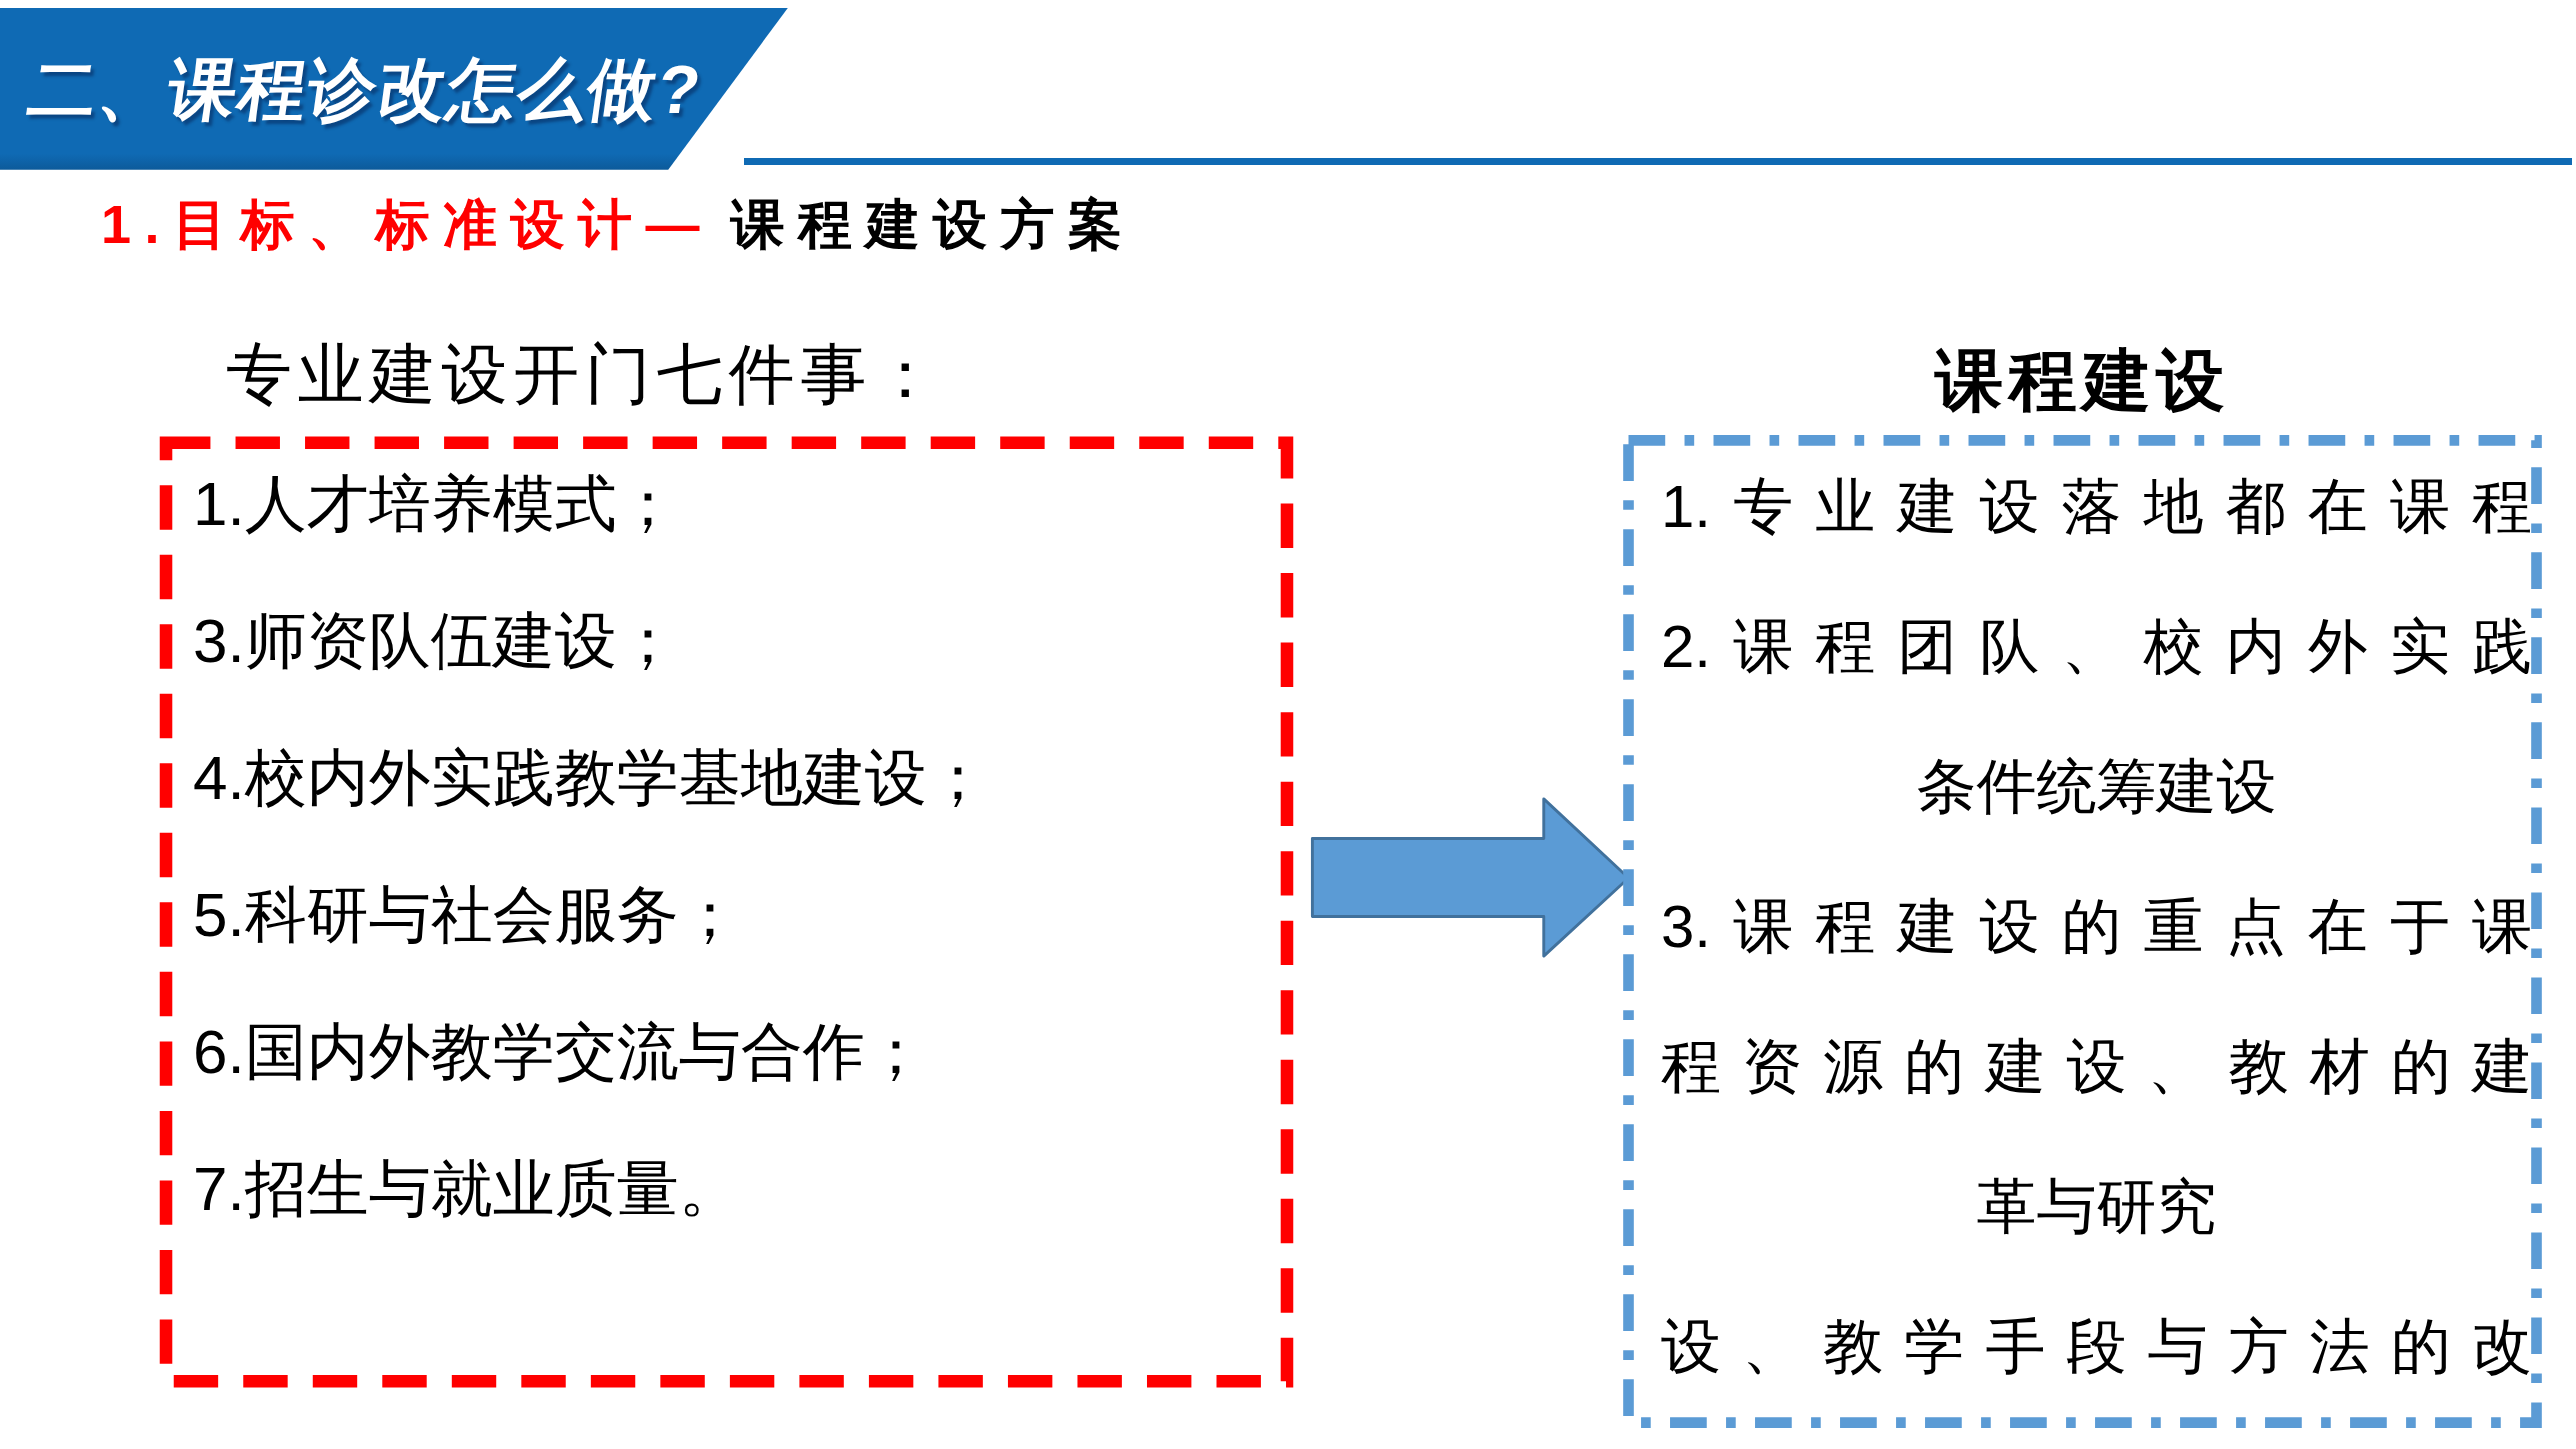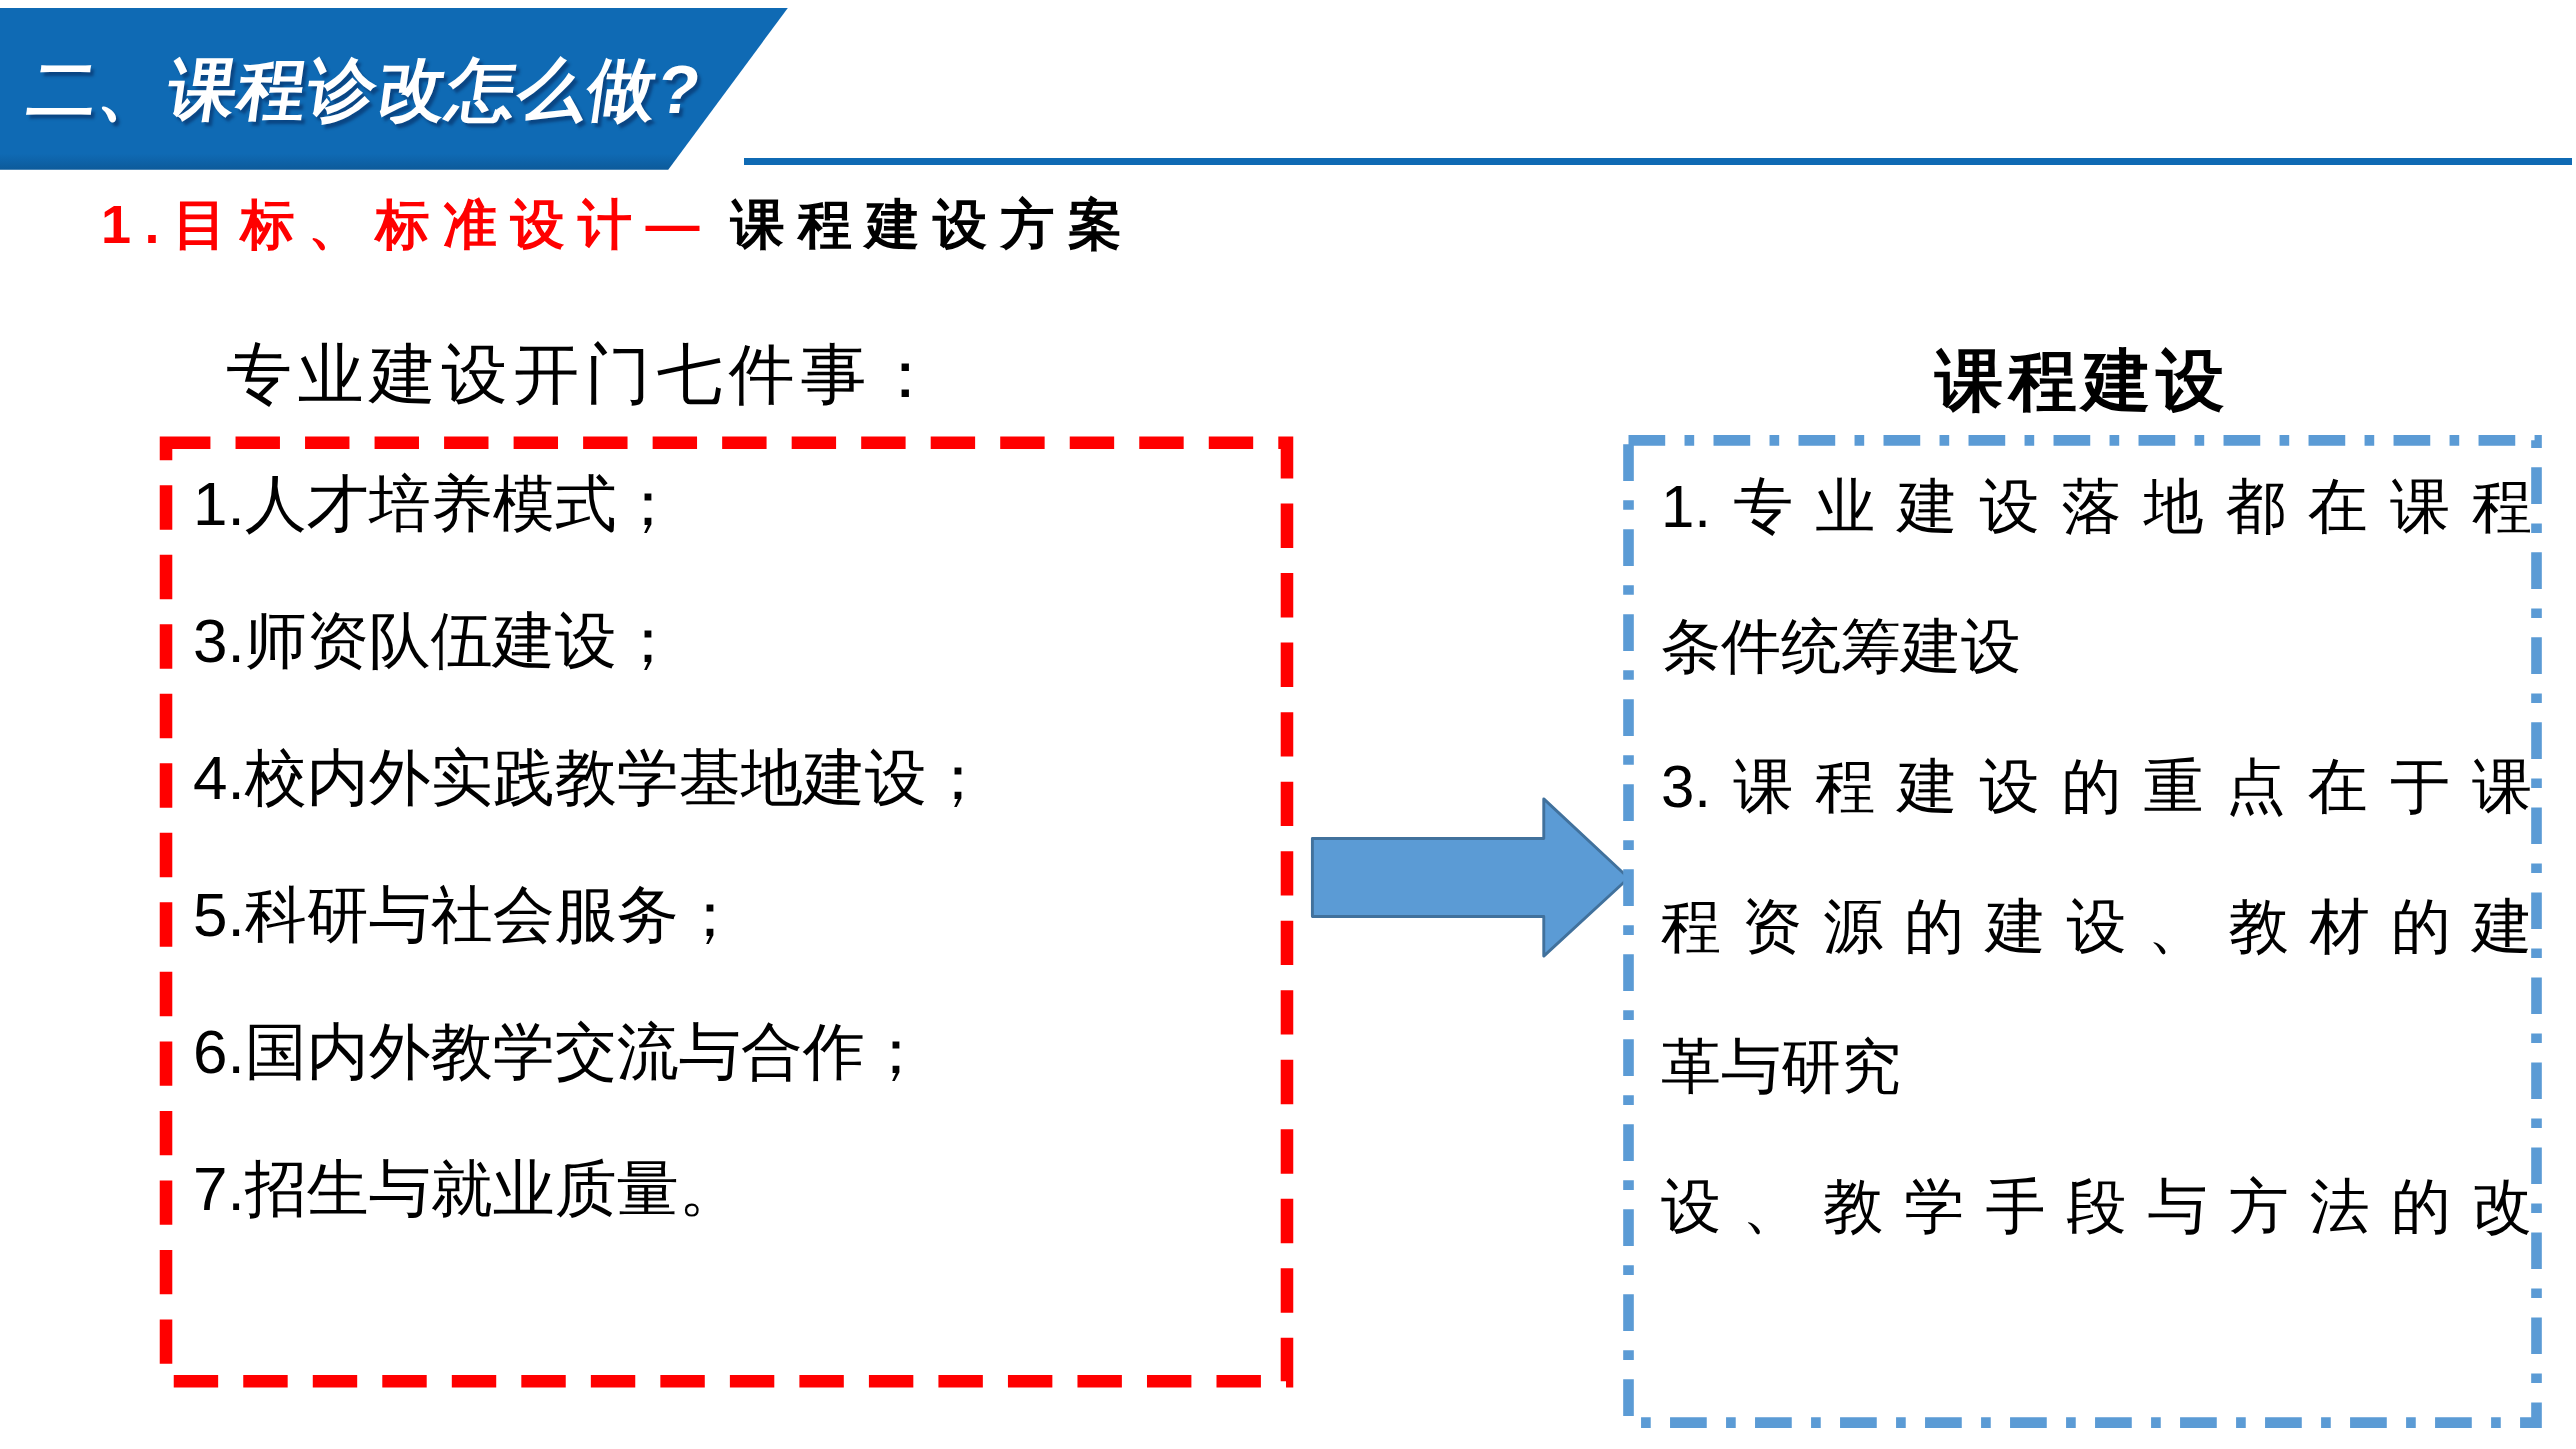"2.课程团队、校内外实践" div.rl { html: none -> <div>2.课程团队、校内外实践</div> }
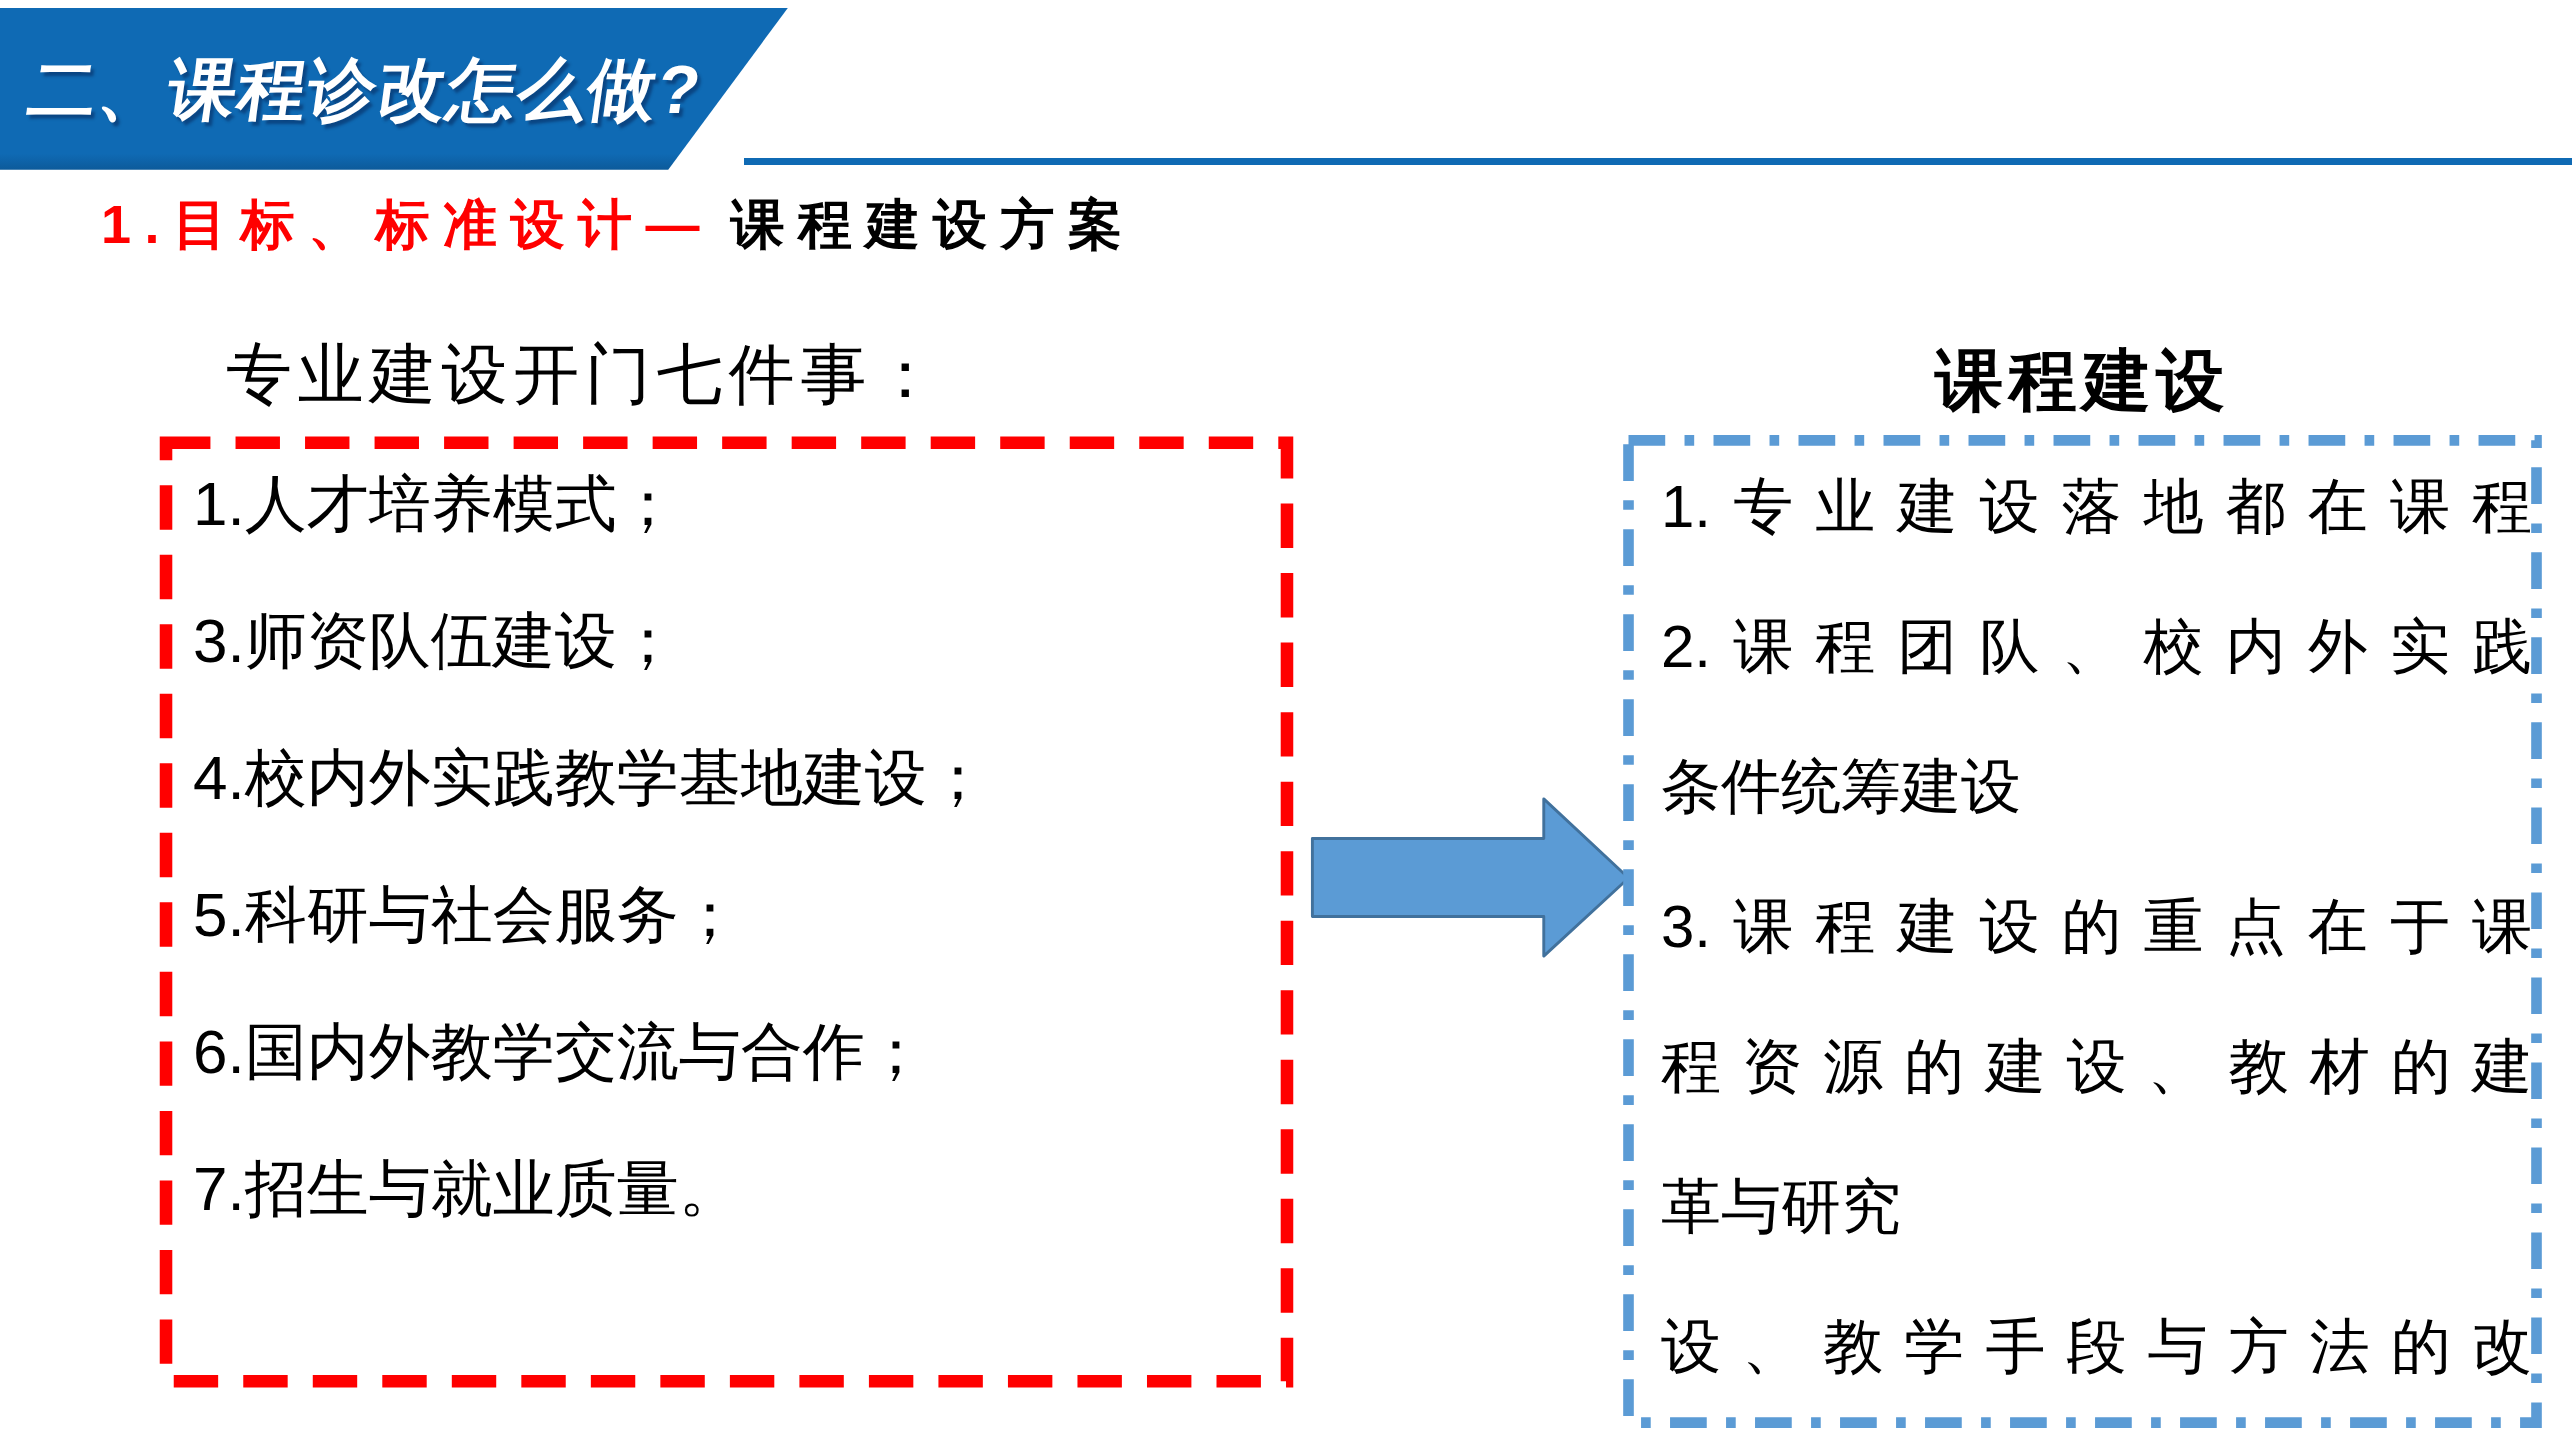"条件统筹建设" .right-lines .rl { text-align: none -> center }
